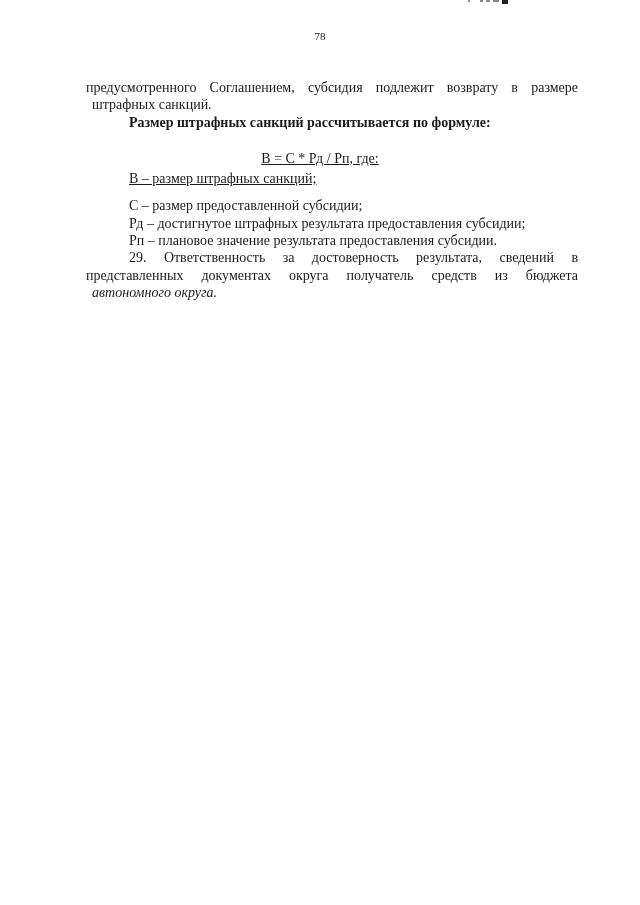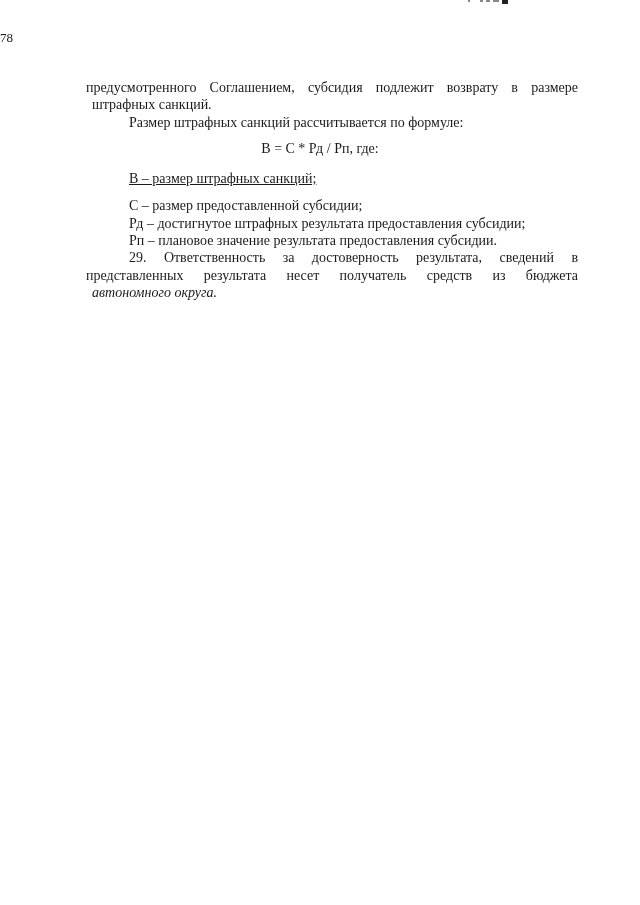"78" .page-number { font-size: 13px -> 11px; text-align: left -> center }
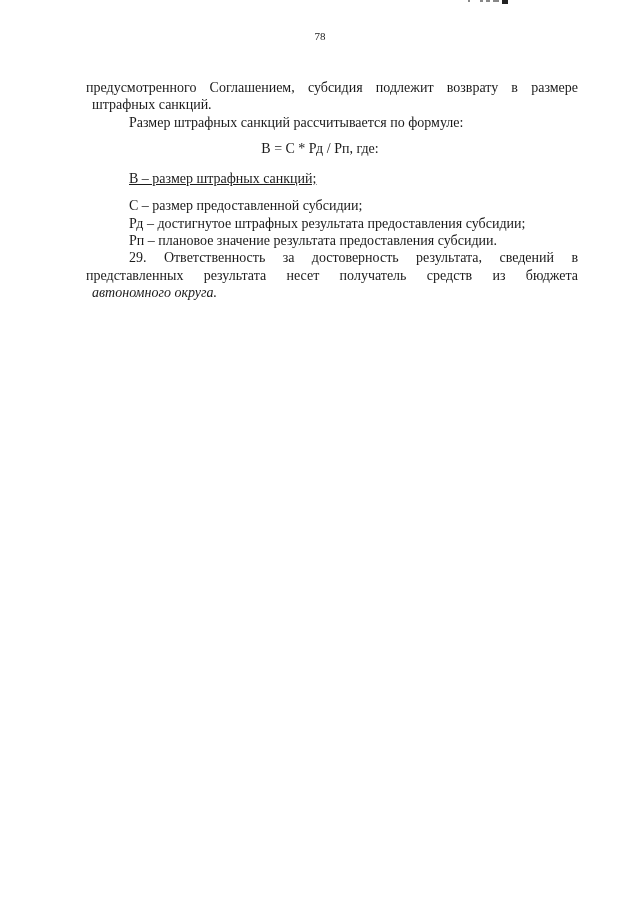"Размер штрафных санкций рассчитывается" div.line { font-weight: none -> bold }
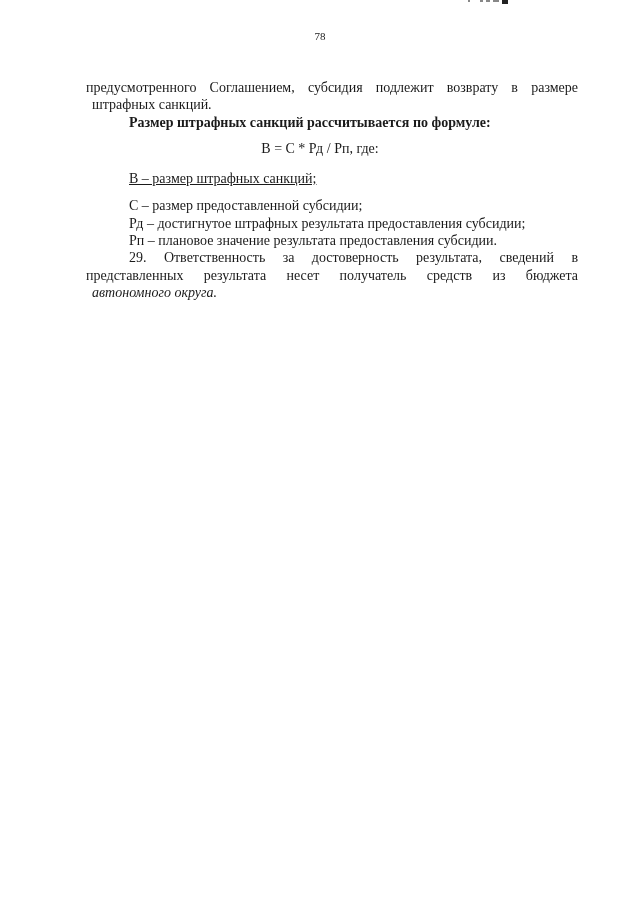"В = С * Рд" div.line { text-decoration: none -> underline; top: 140px -> 150px }
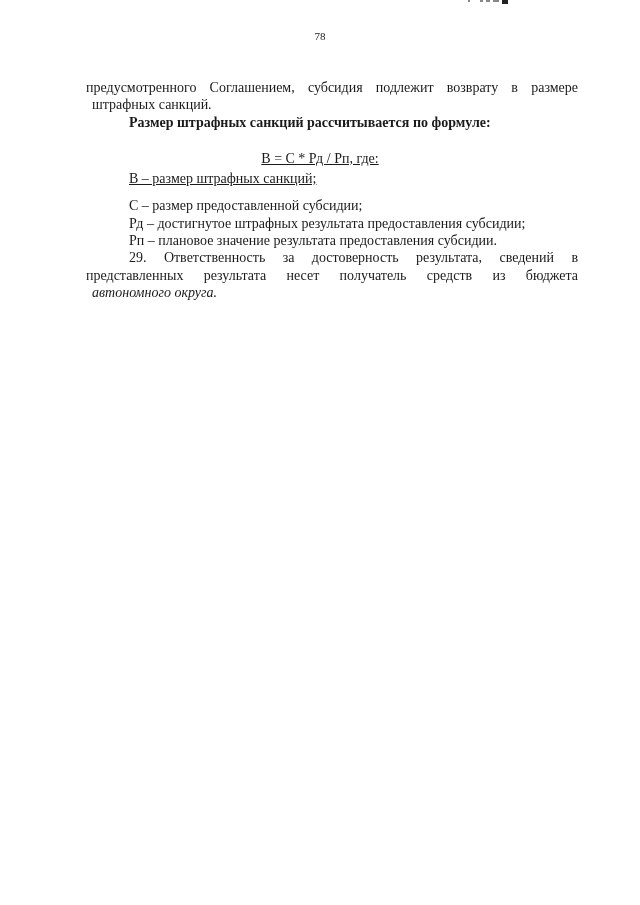"представленных результата несет" div.line { text: результата несет -> документах округа }
